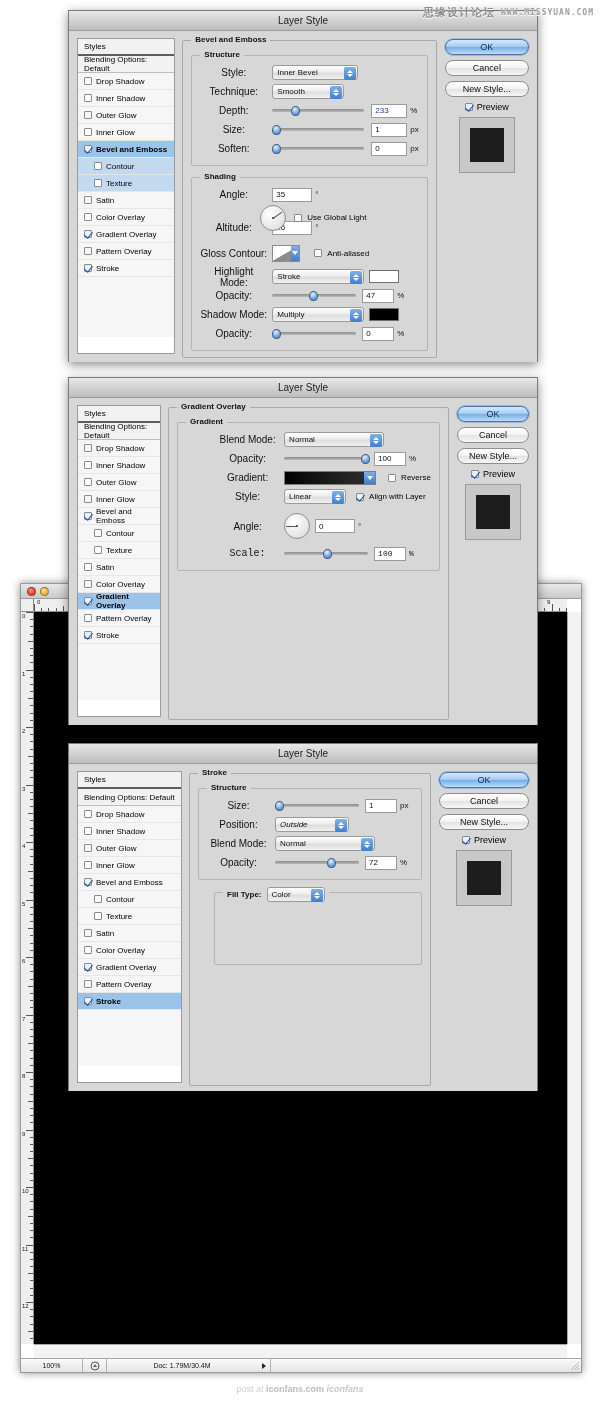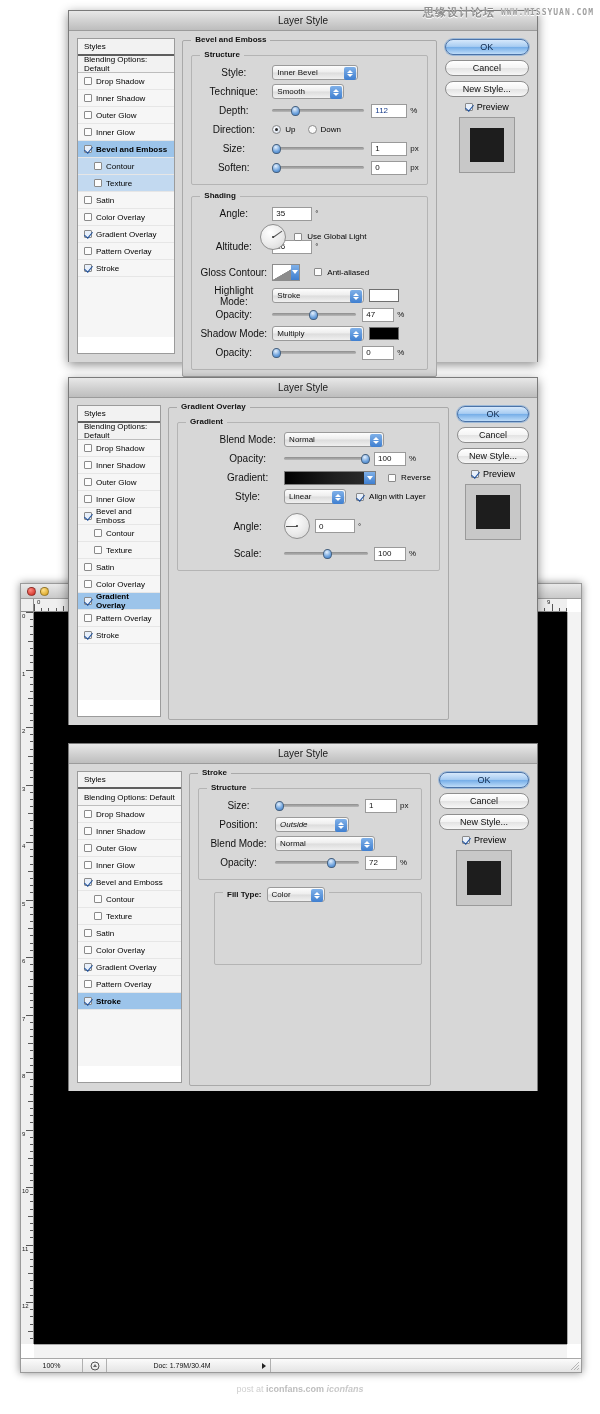"112" div.numfield { text: 112 -> 233 }
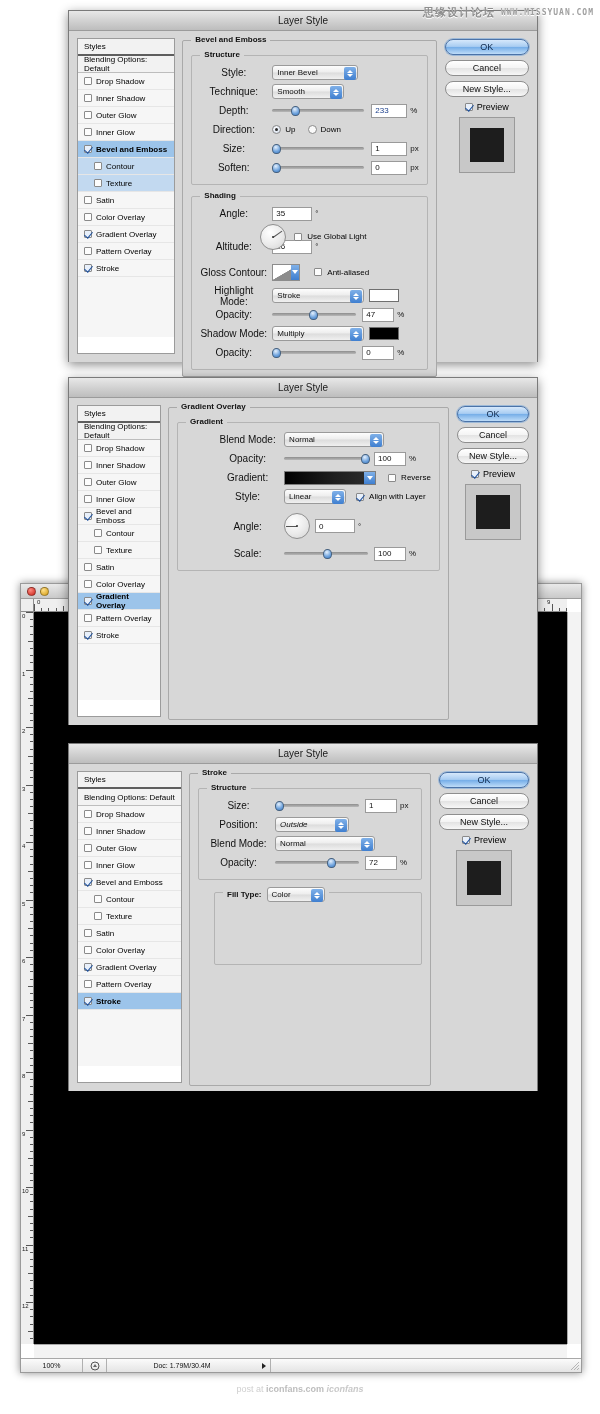"Direction:" div.row { html: <div> <div>Direction:</div> <span></span> <span>Up</span> <span></span> <span>Down</span> </div> -> none }
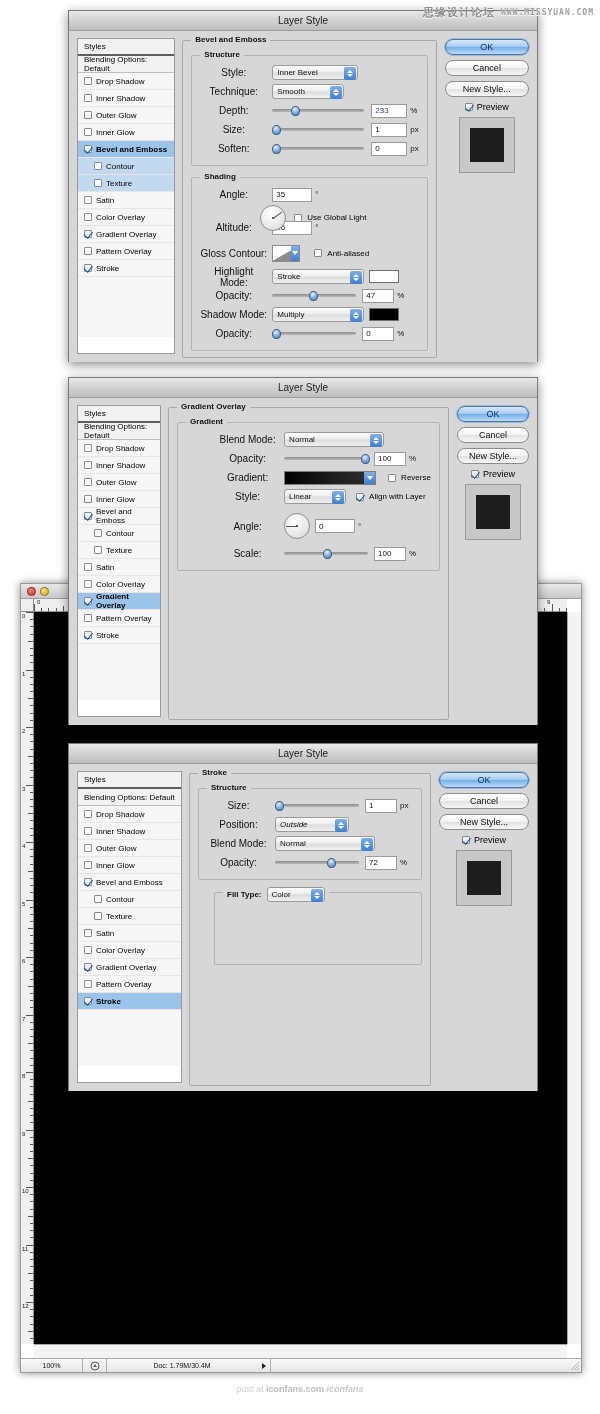"Scale:" div.row { font-family: none -> Liberation Mono, monospace }
